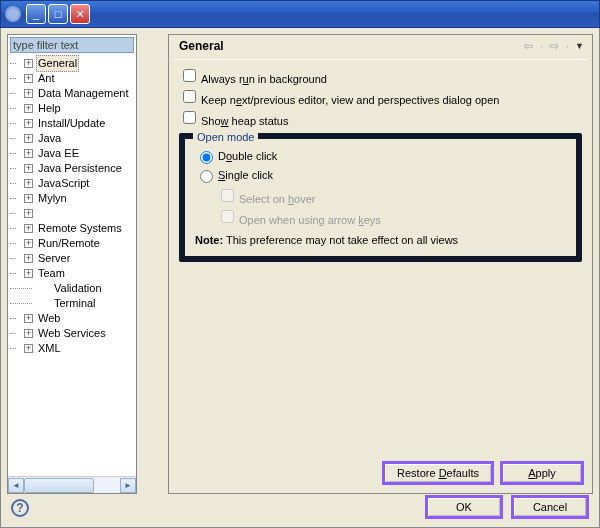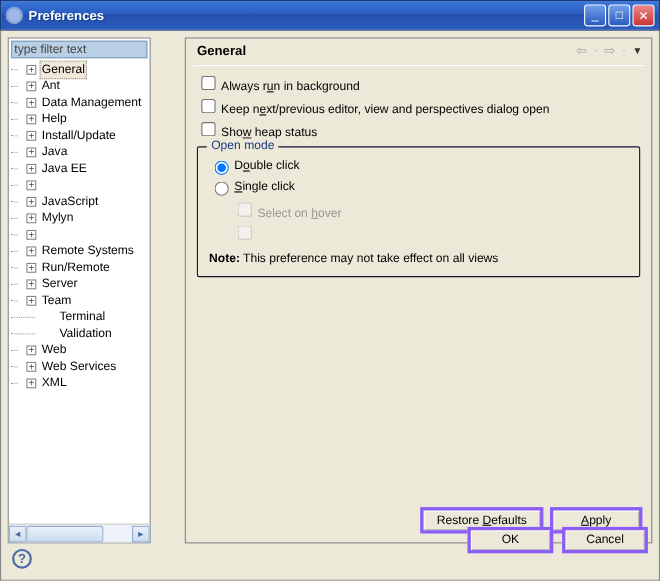"Preferences" div.title { html: <div>Preferences</div> -> none }
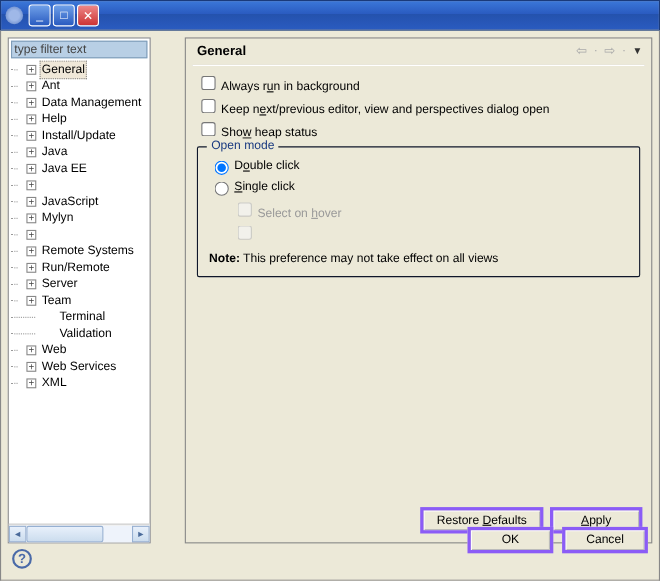"Open mode" .group { border: 1px solid #0f172a -> 6px solid #0f172a }
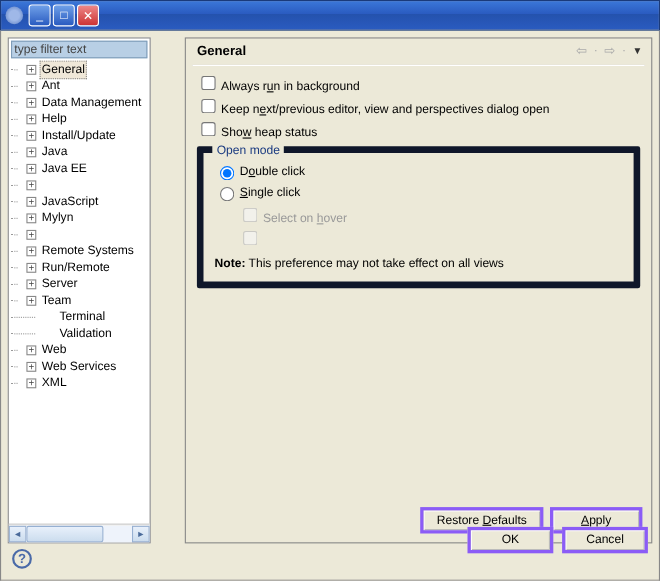"Java Persistence" span.tree-label { html: none -> <span>Java Persistence</span> }
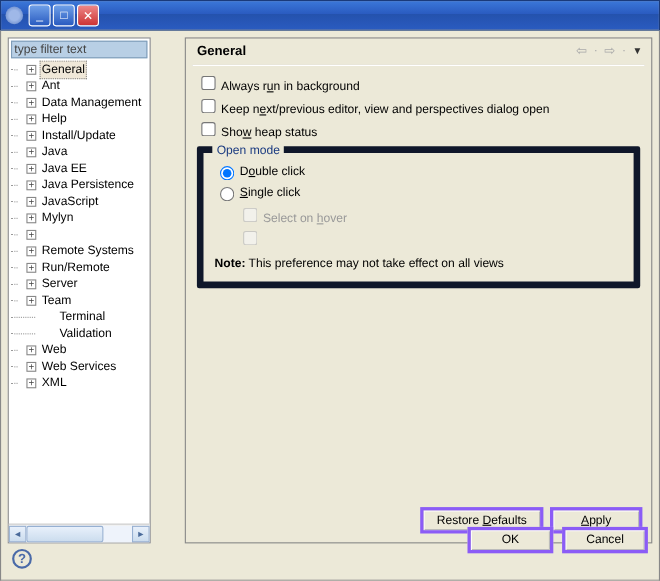"Open when using arrow keys" span { html: none -> <span>Open when using arrow <span>k</span>eys</span> }
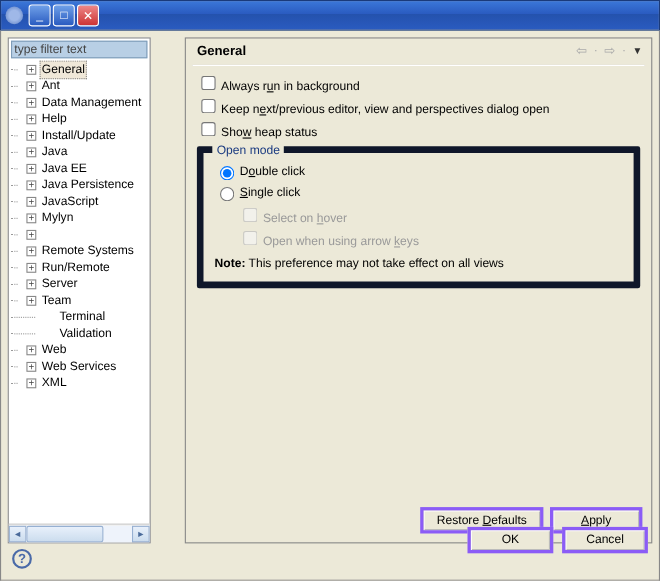"Terminal" div.tree-row { order: before "Validation" -> after "Validation" }
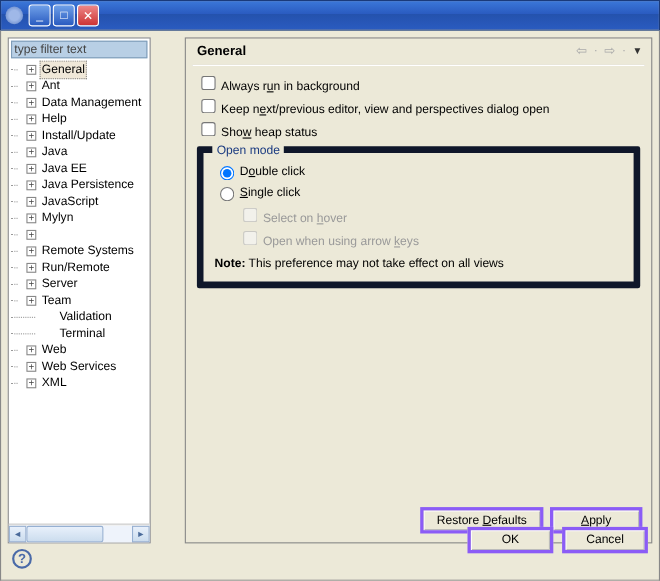"OK" .dialog-btns { bottom: 24px -> 8px }
